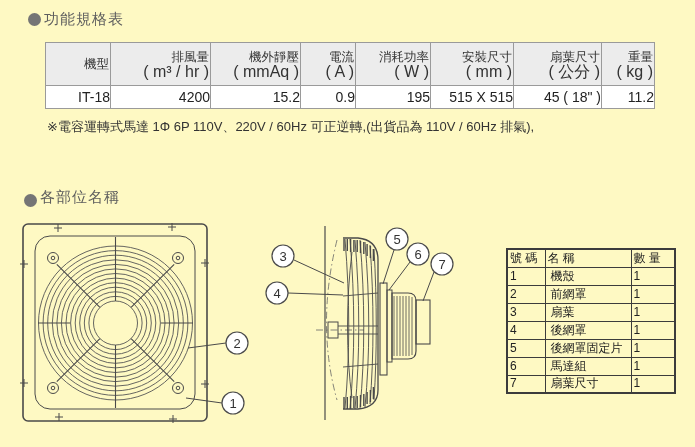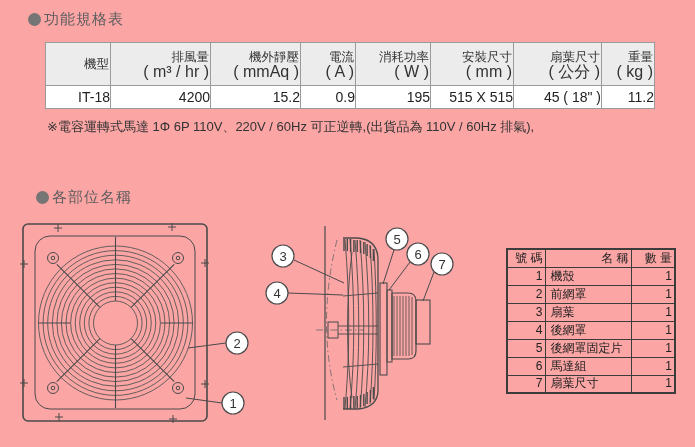"功能規格表" .page { background: #fca5a5 -> #fef9c3 }
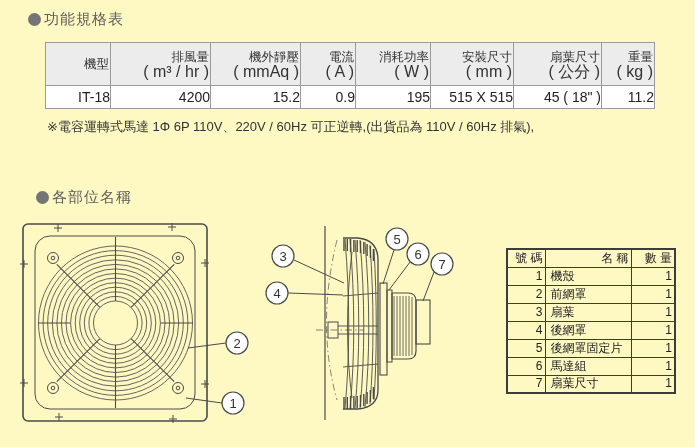"各部位名稱" div.section-title { align-items: none -> flex-end; left: 36px -> 24px }
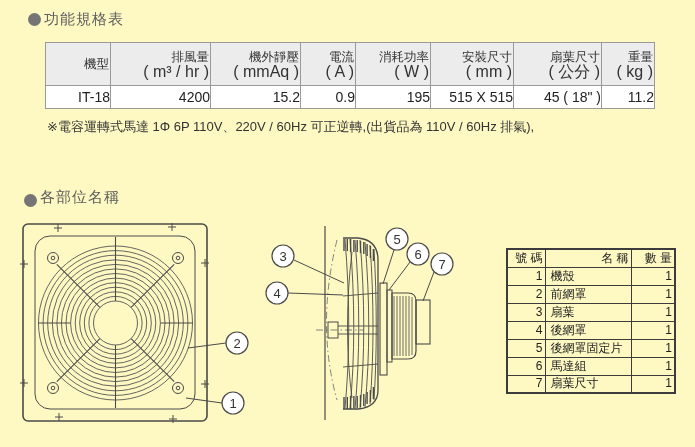"號 碼" table.parts th, table.parts td { text-align: right -> left }
